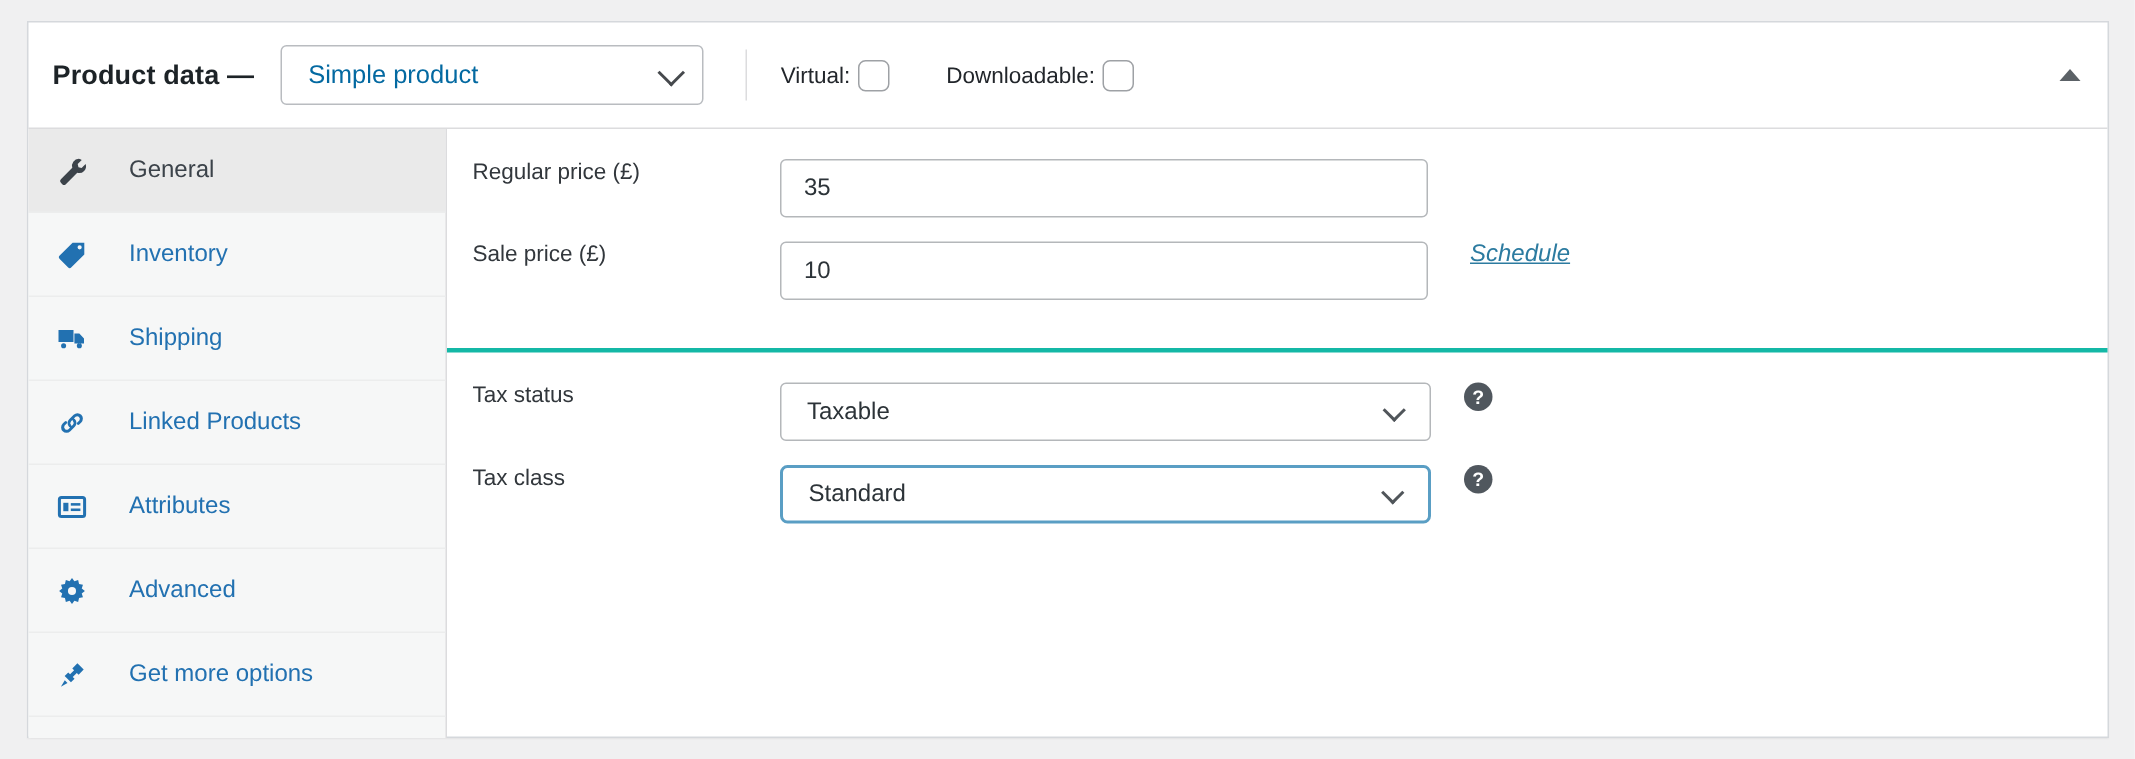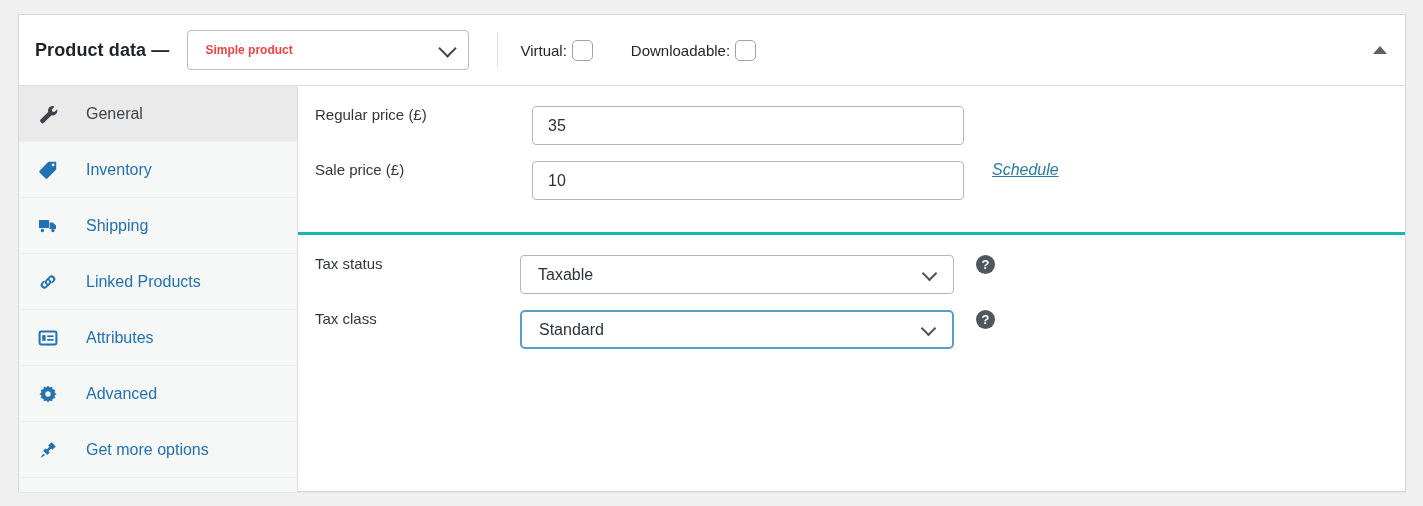"Simple product" .type-select .val { color: #ef4444 -> #0369a1; font-size: 12px -> 17px; font-weight: bold -> normal }
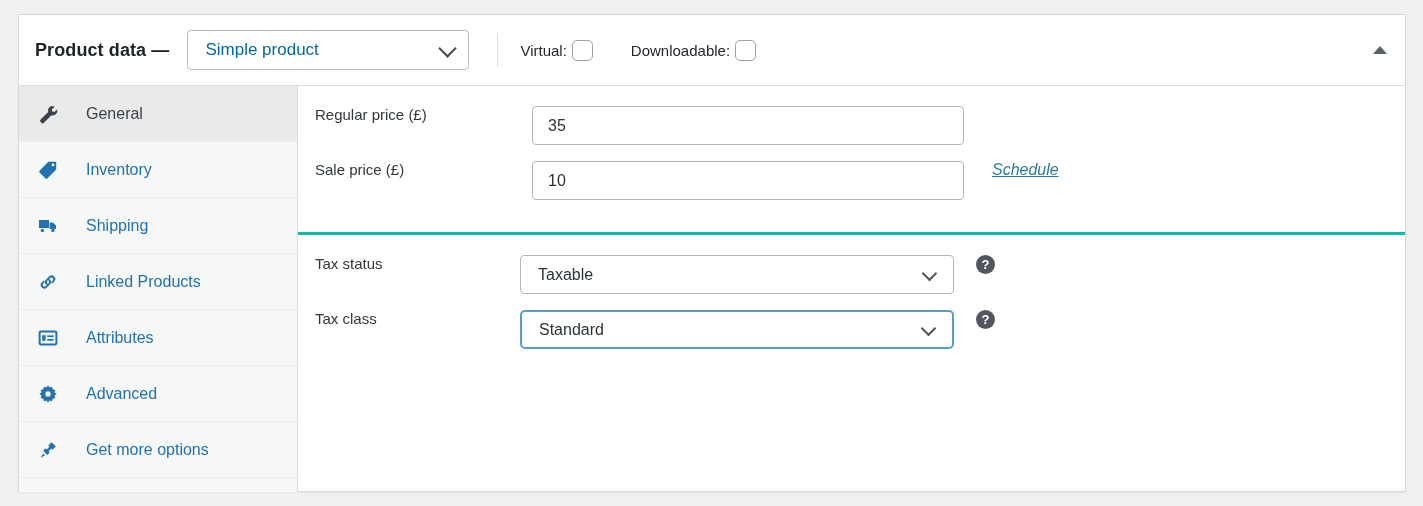"35" .text-input { margin-left: 12px -> none }
